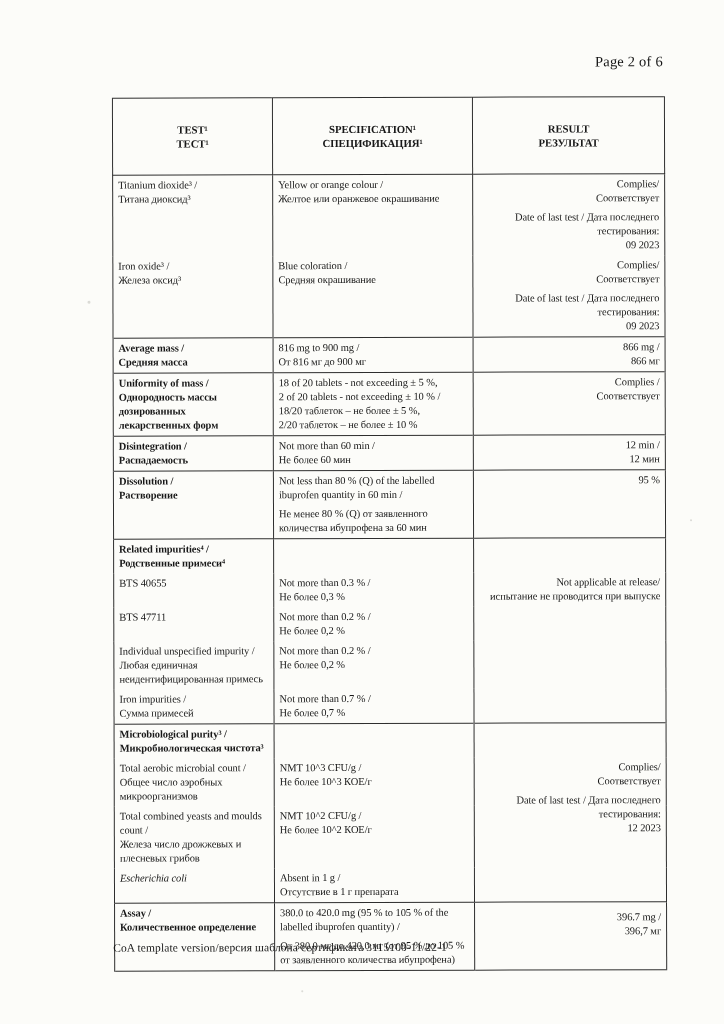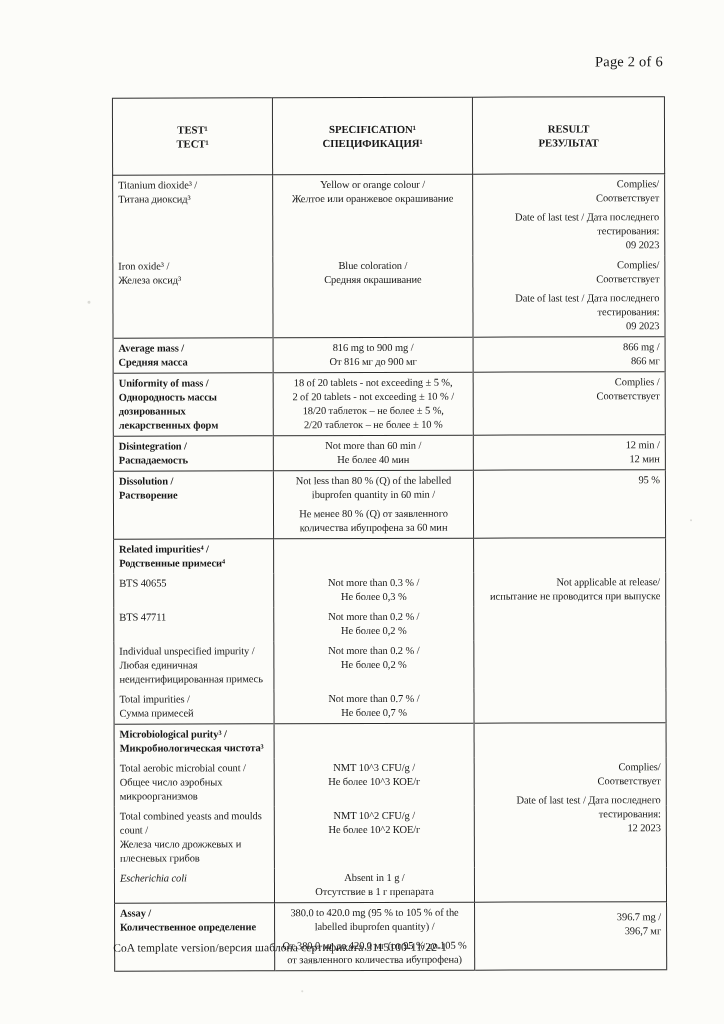"Yellow or orange colour /" td.spec { text-align: center -> left }
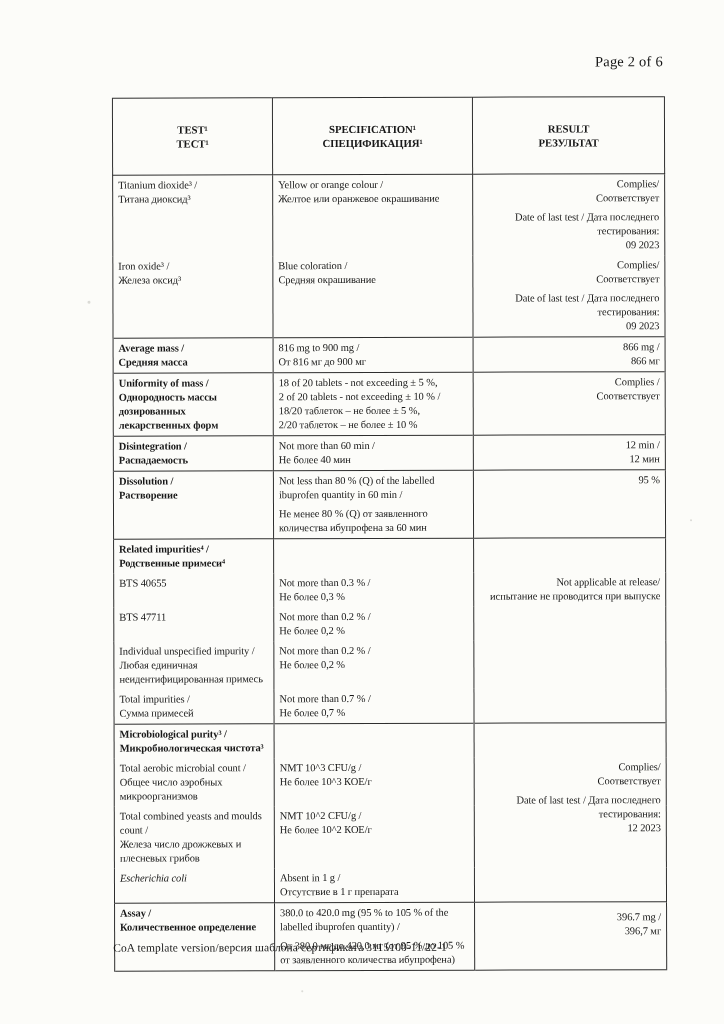"Не более 40 мин" div.line { text: 40 -> 60 }
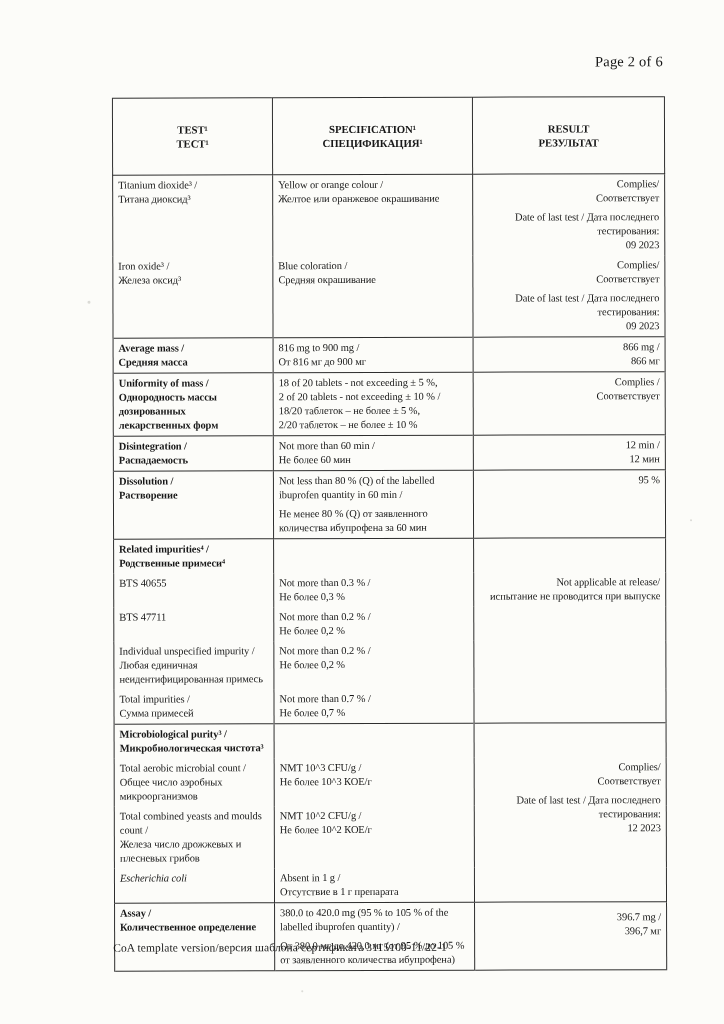"Total impurities /" div.line { text: Total -> Iron }
